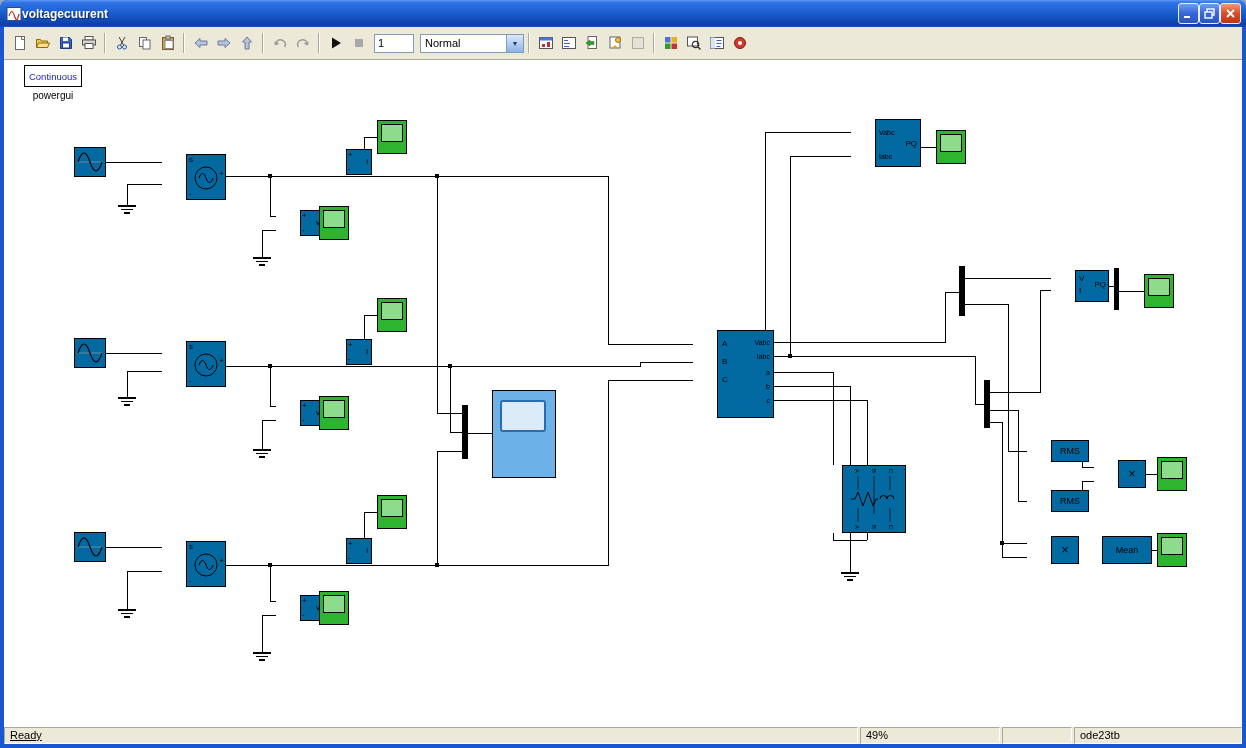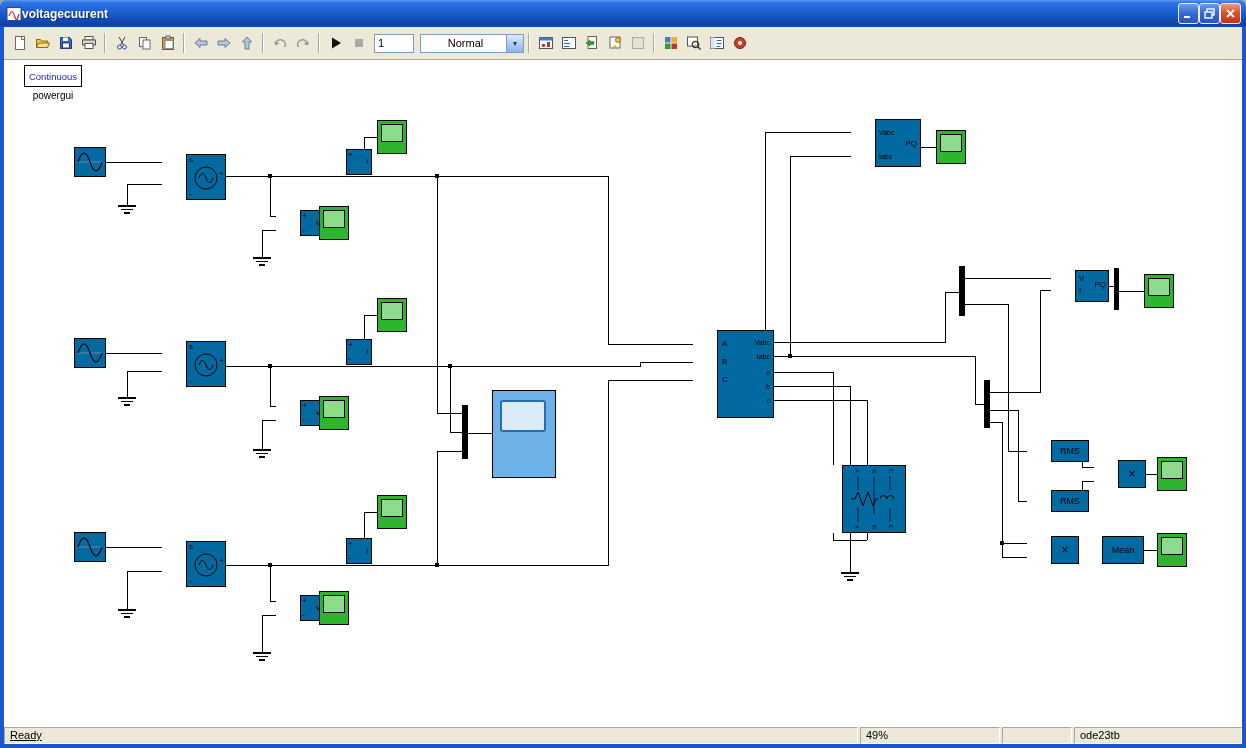"Normal" .combo-text { text-align: center -> none }
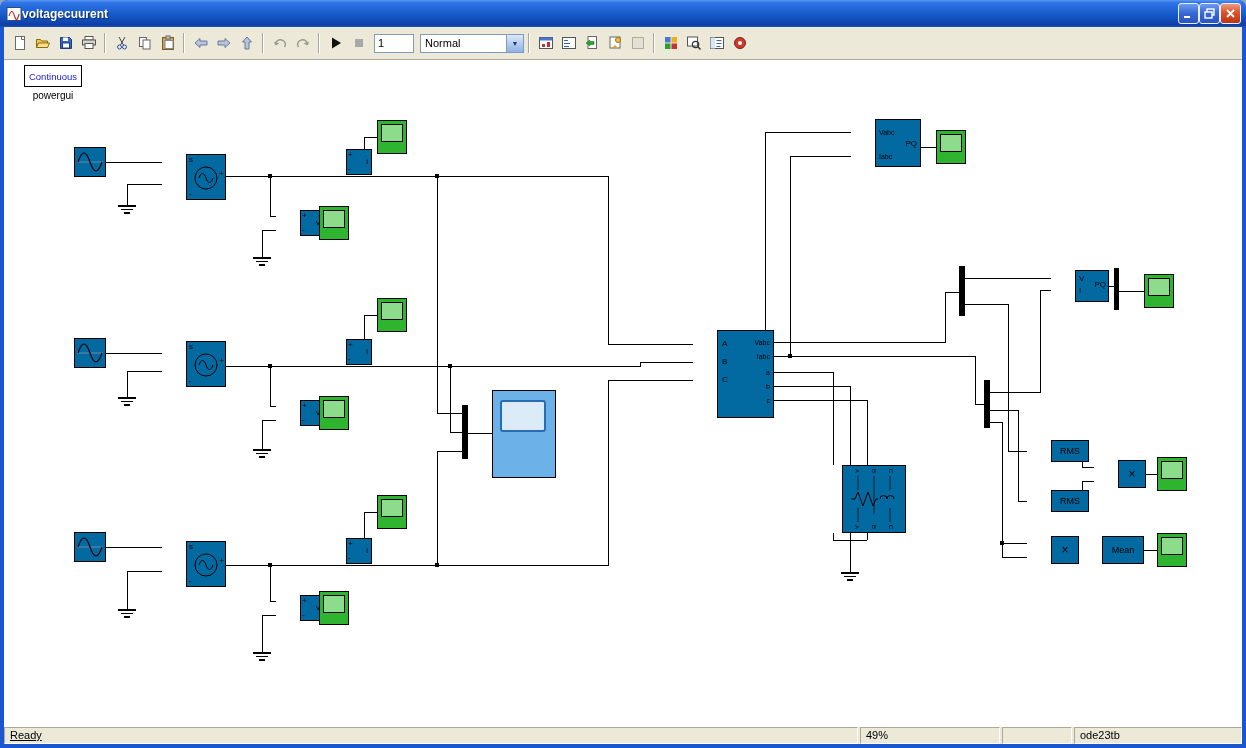"Mean" div.blk { width: 42px -> 50px }
